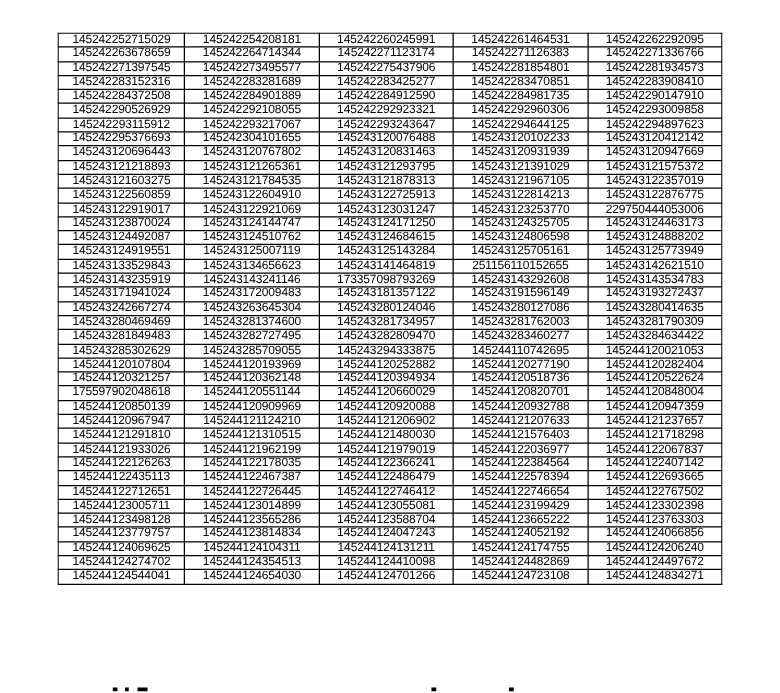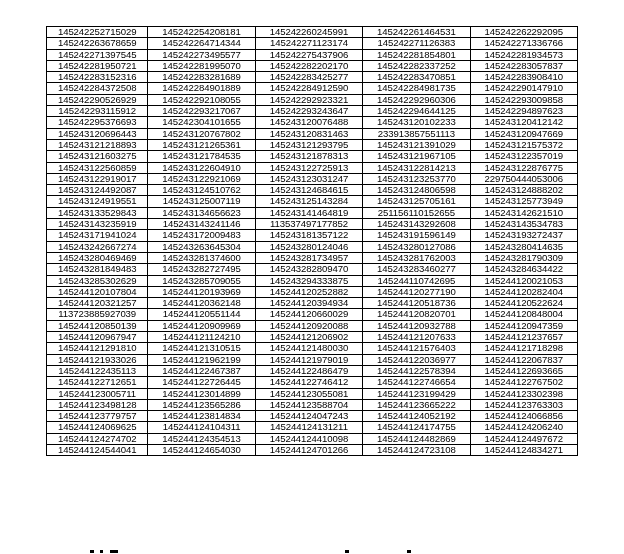"145242281950721" tr { html: <tr> <td>145242281950721</td> <td>145242281995070</td> <td>145242282202170</td> <td>145242282337252</td> <td>145242283057837</td> </tr> -> none }
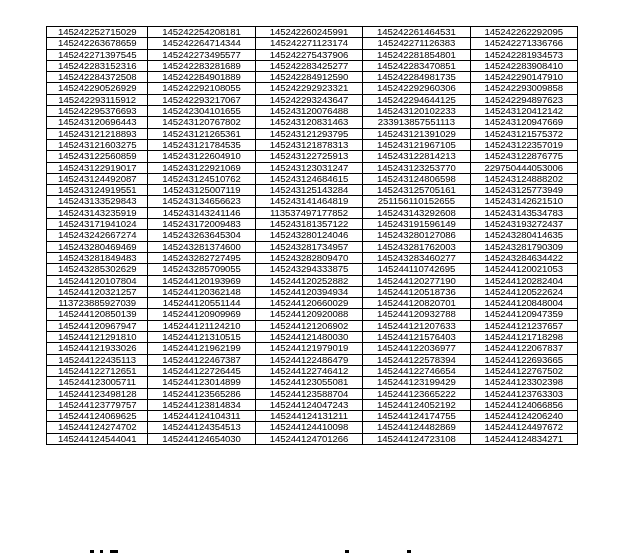"233913857551113" td { text: 233913857551113 -> 145243120931939 }
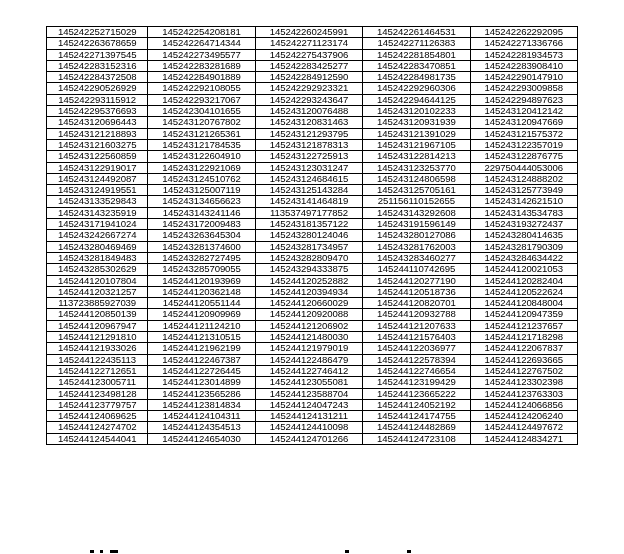"145243123870024" tr { html: none -> <tr> <td>145243123870024</td> <td>145243124144747</td> <td>145243124171250</td> <td>145243124325705</td> <td>145243124463173</td> </tr> }
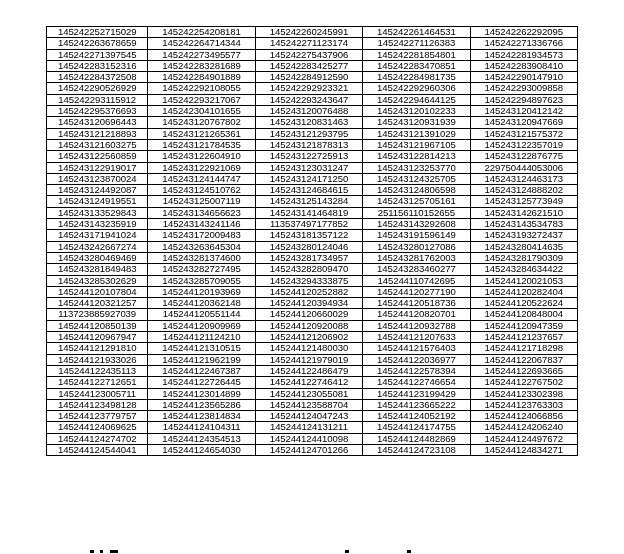"113537497177852" td { text: 113537497177852 -> 173357098793269 }
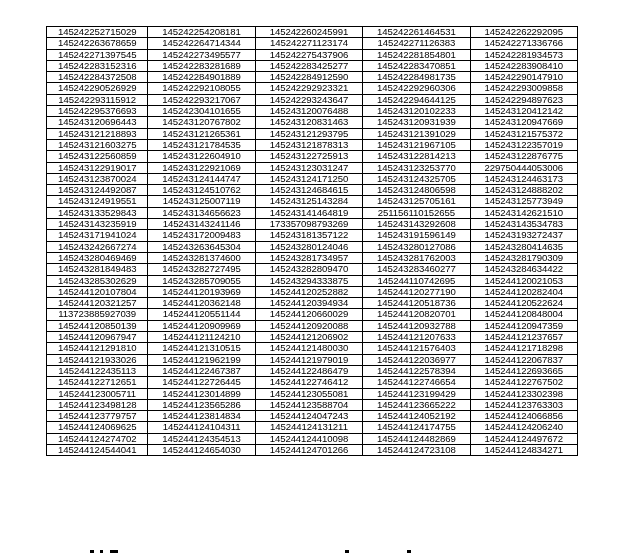"113723885927039" td { text: 113723885927039 -> 175597902048618 }
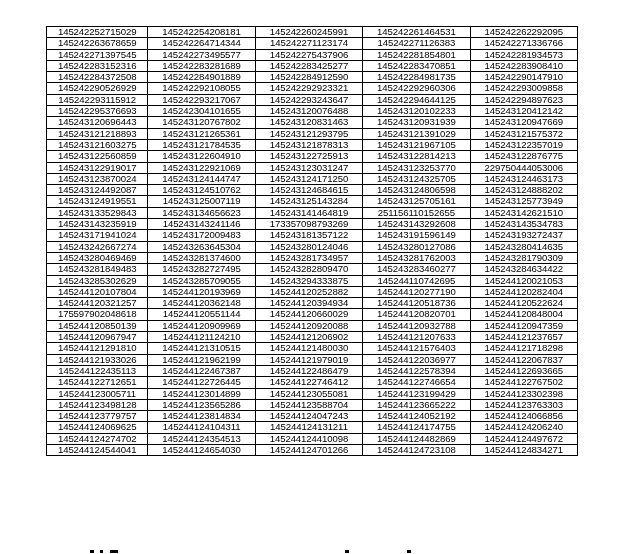"145244122126263" tr { html: none -> <tr> <td>145244122126263</td> <td>145244122178035</td> <td>145244122366241</td> <td>145244122384564</td> <td>145244122407142</td> </tr> }
